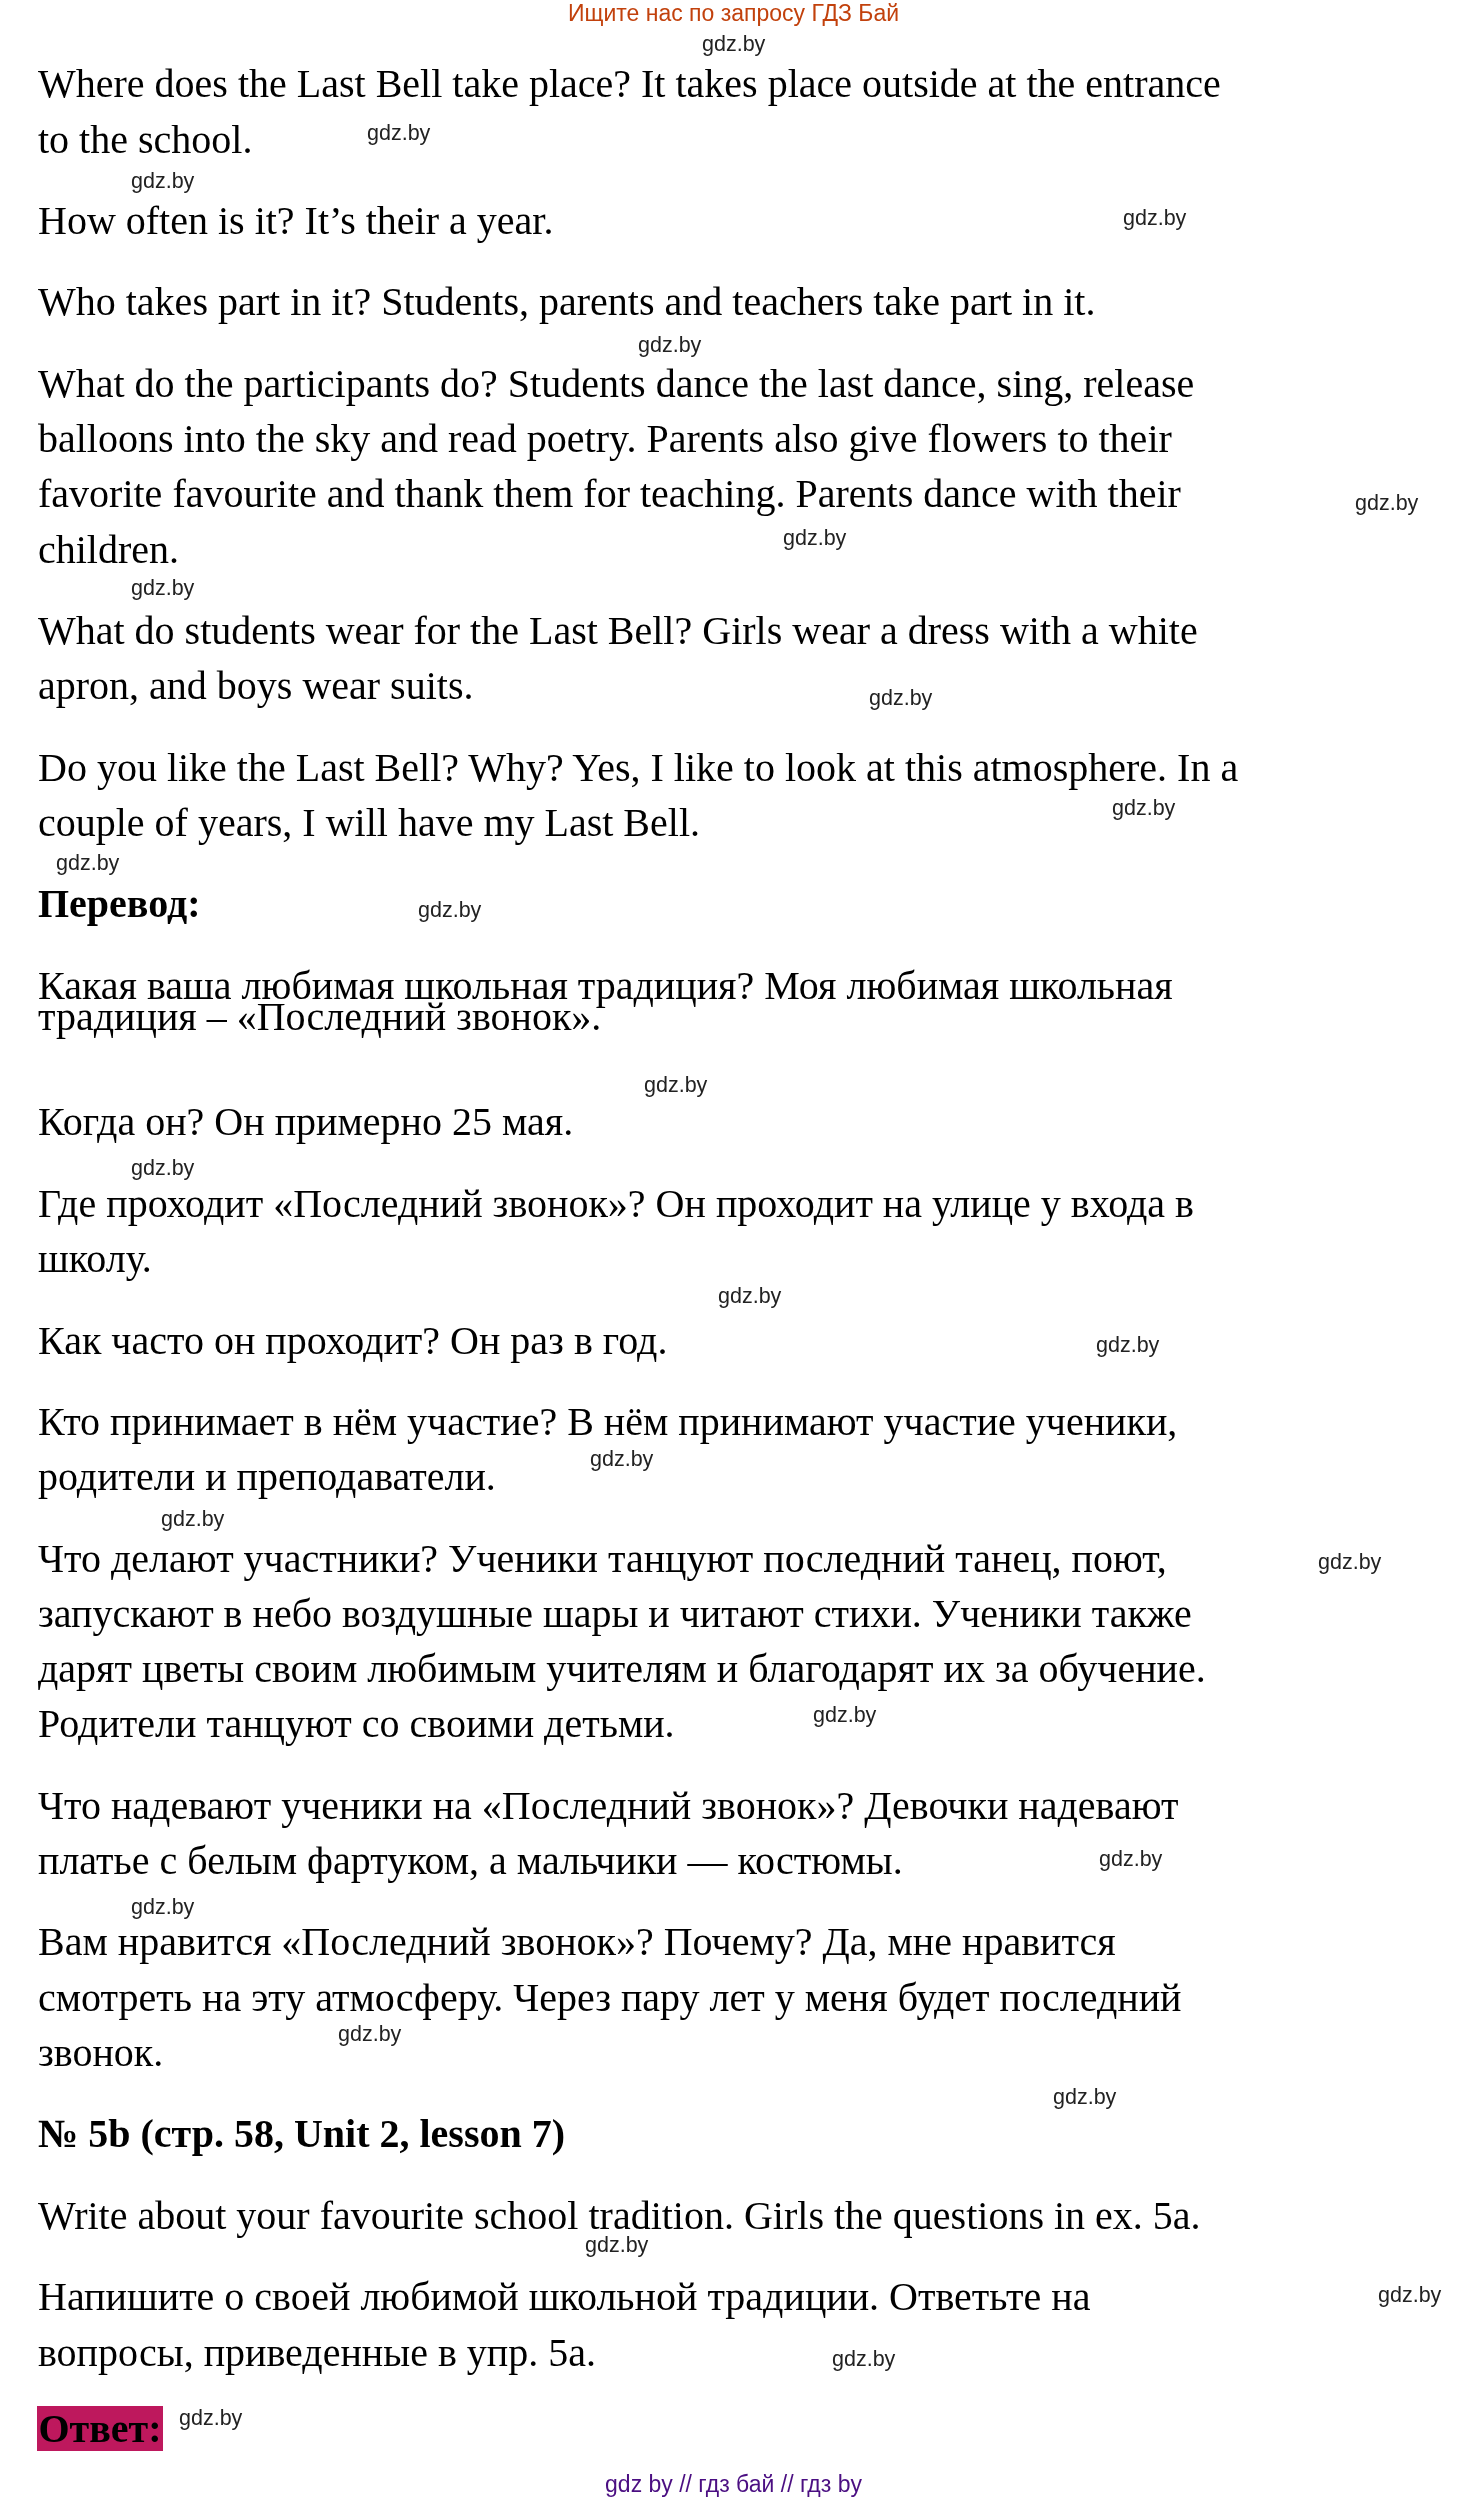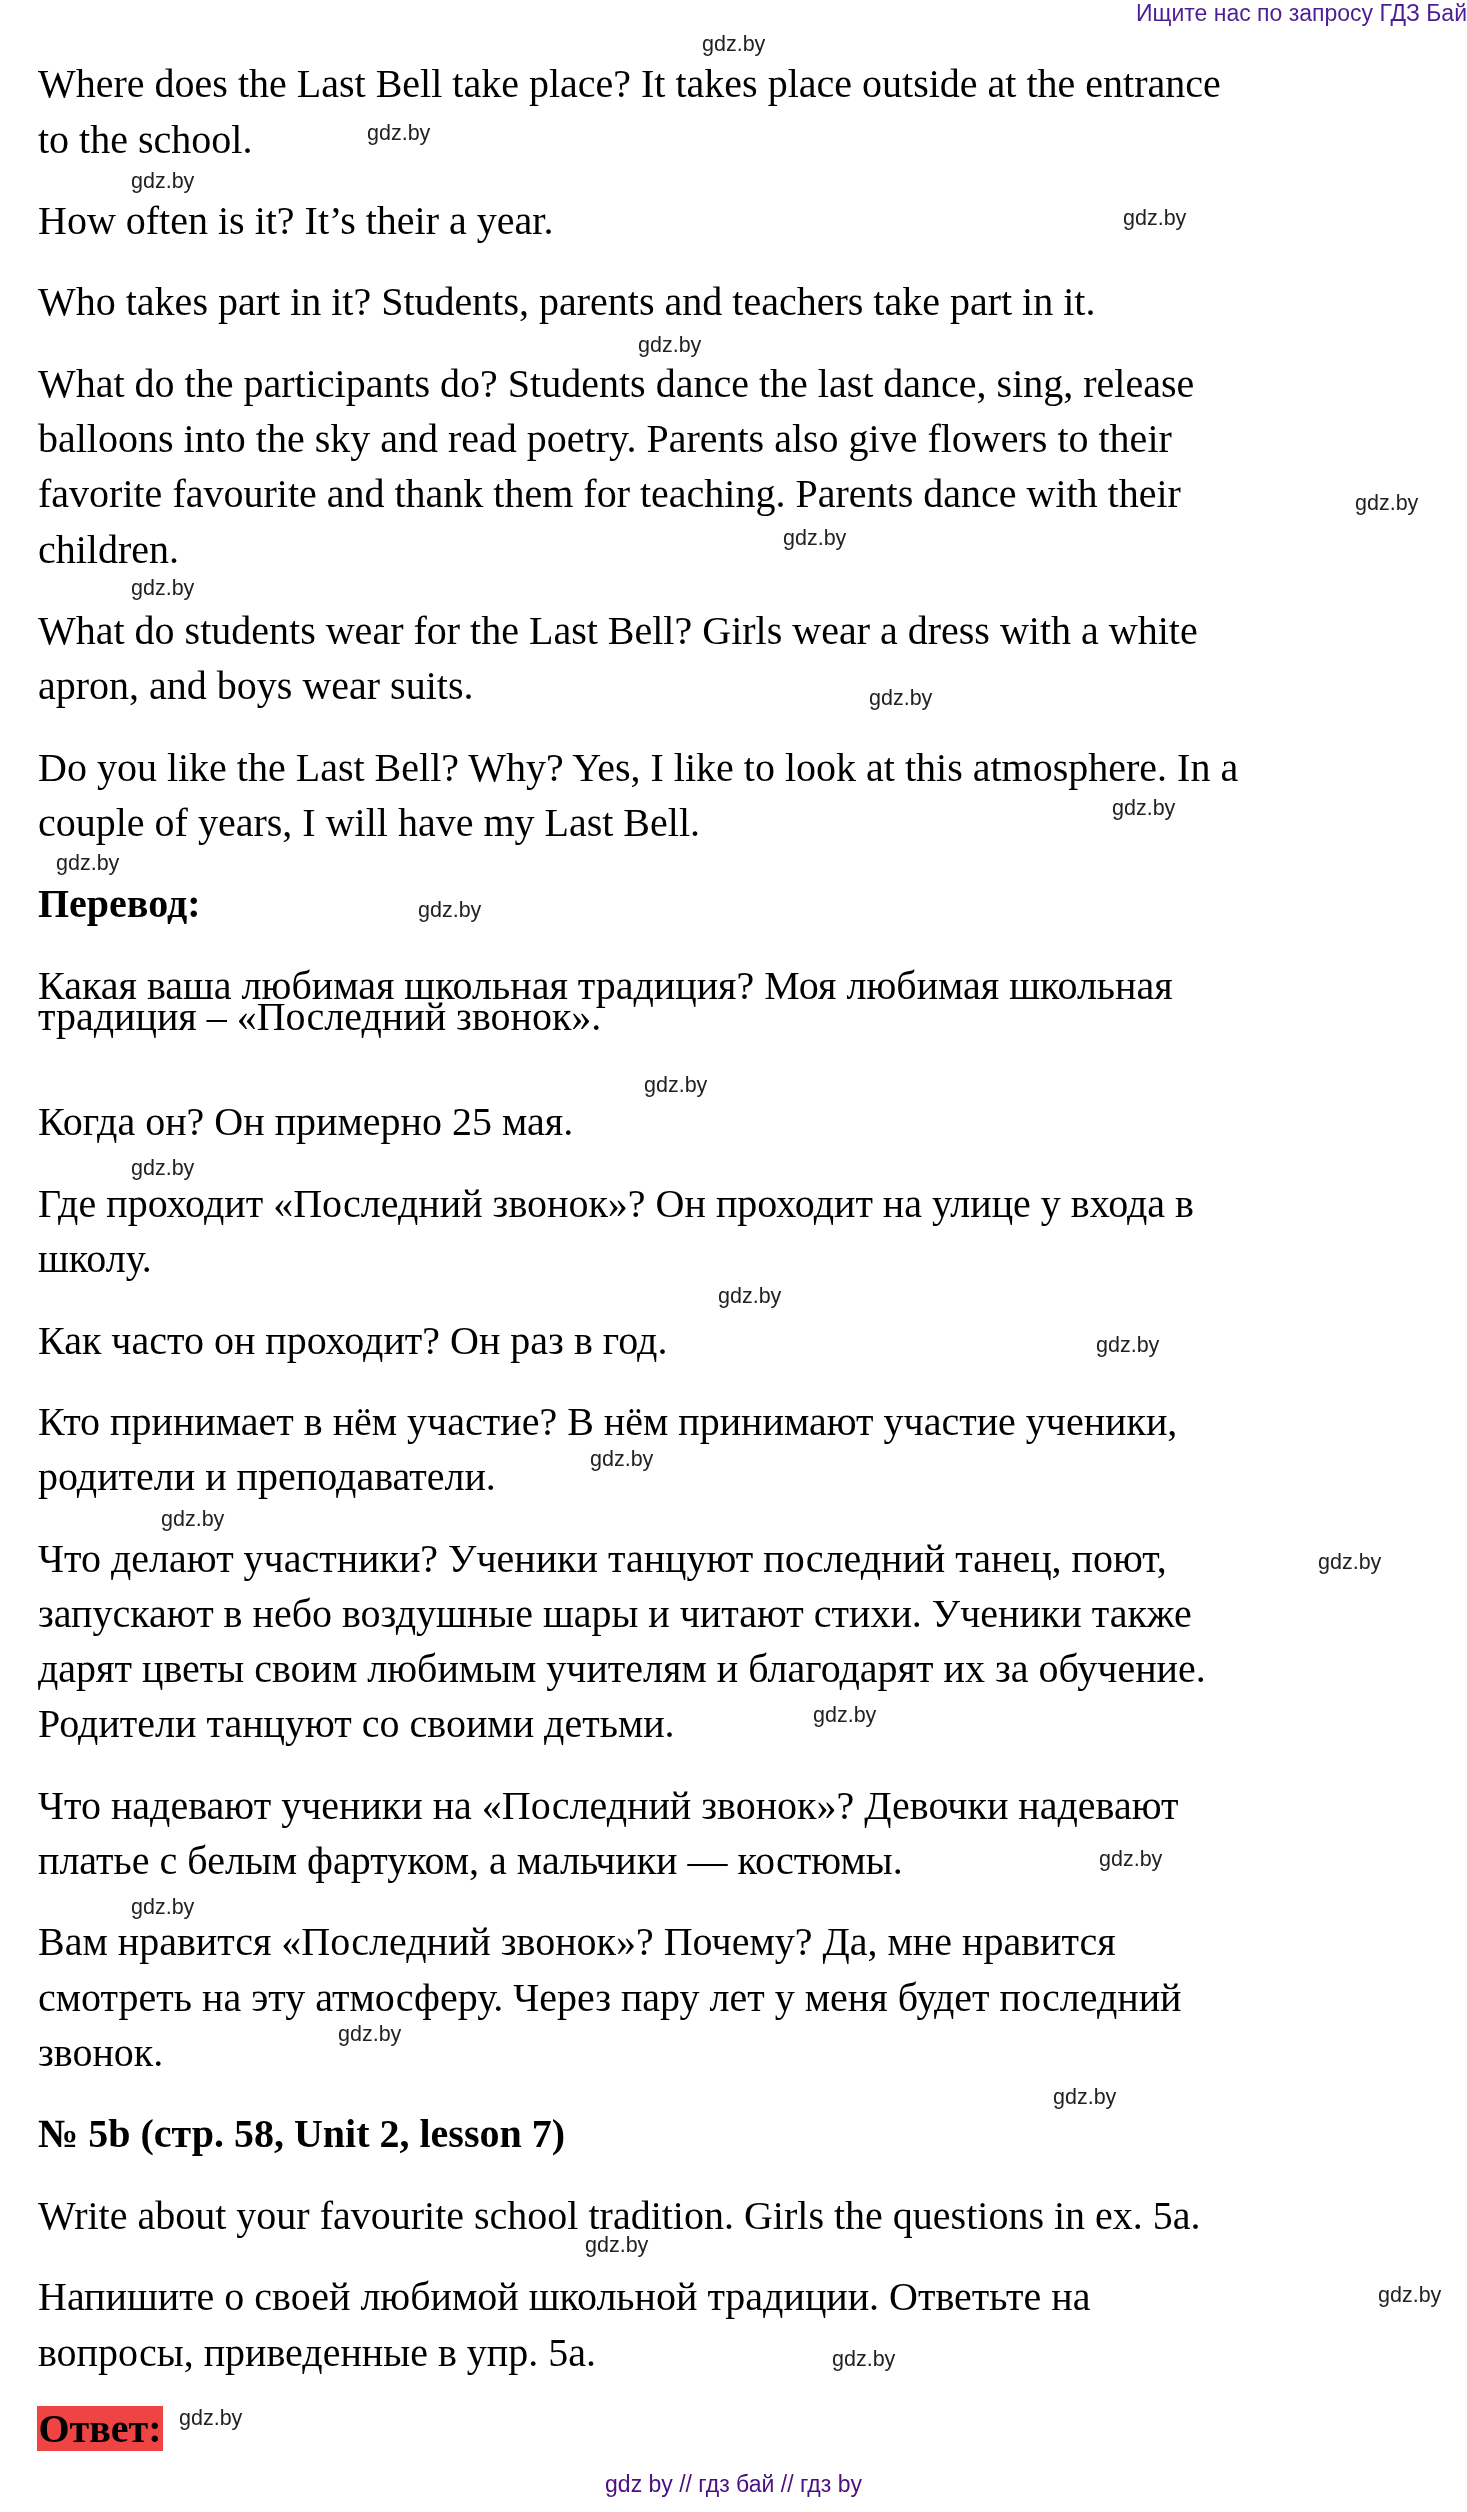"Ищите нас по запросу ГДЗ" .hdr { color: #4c1d95 -> #c2410c; text-align: right -> center }
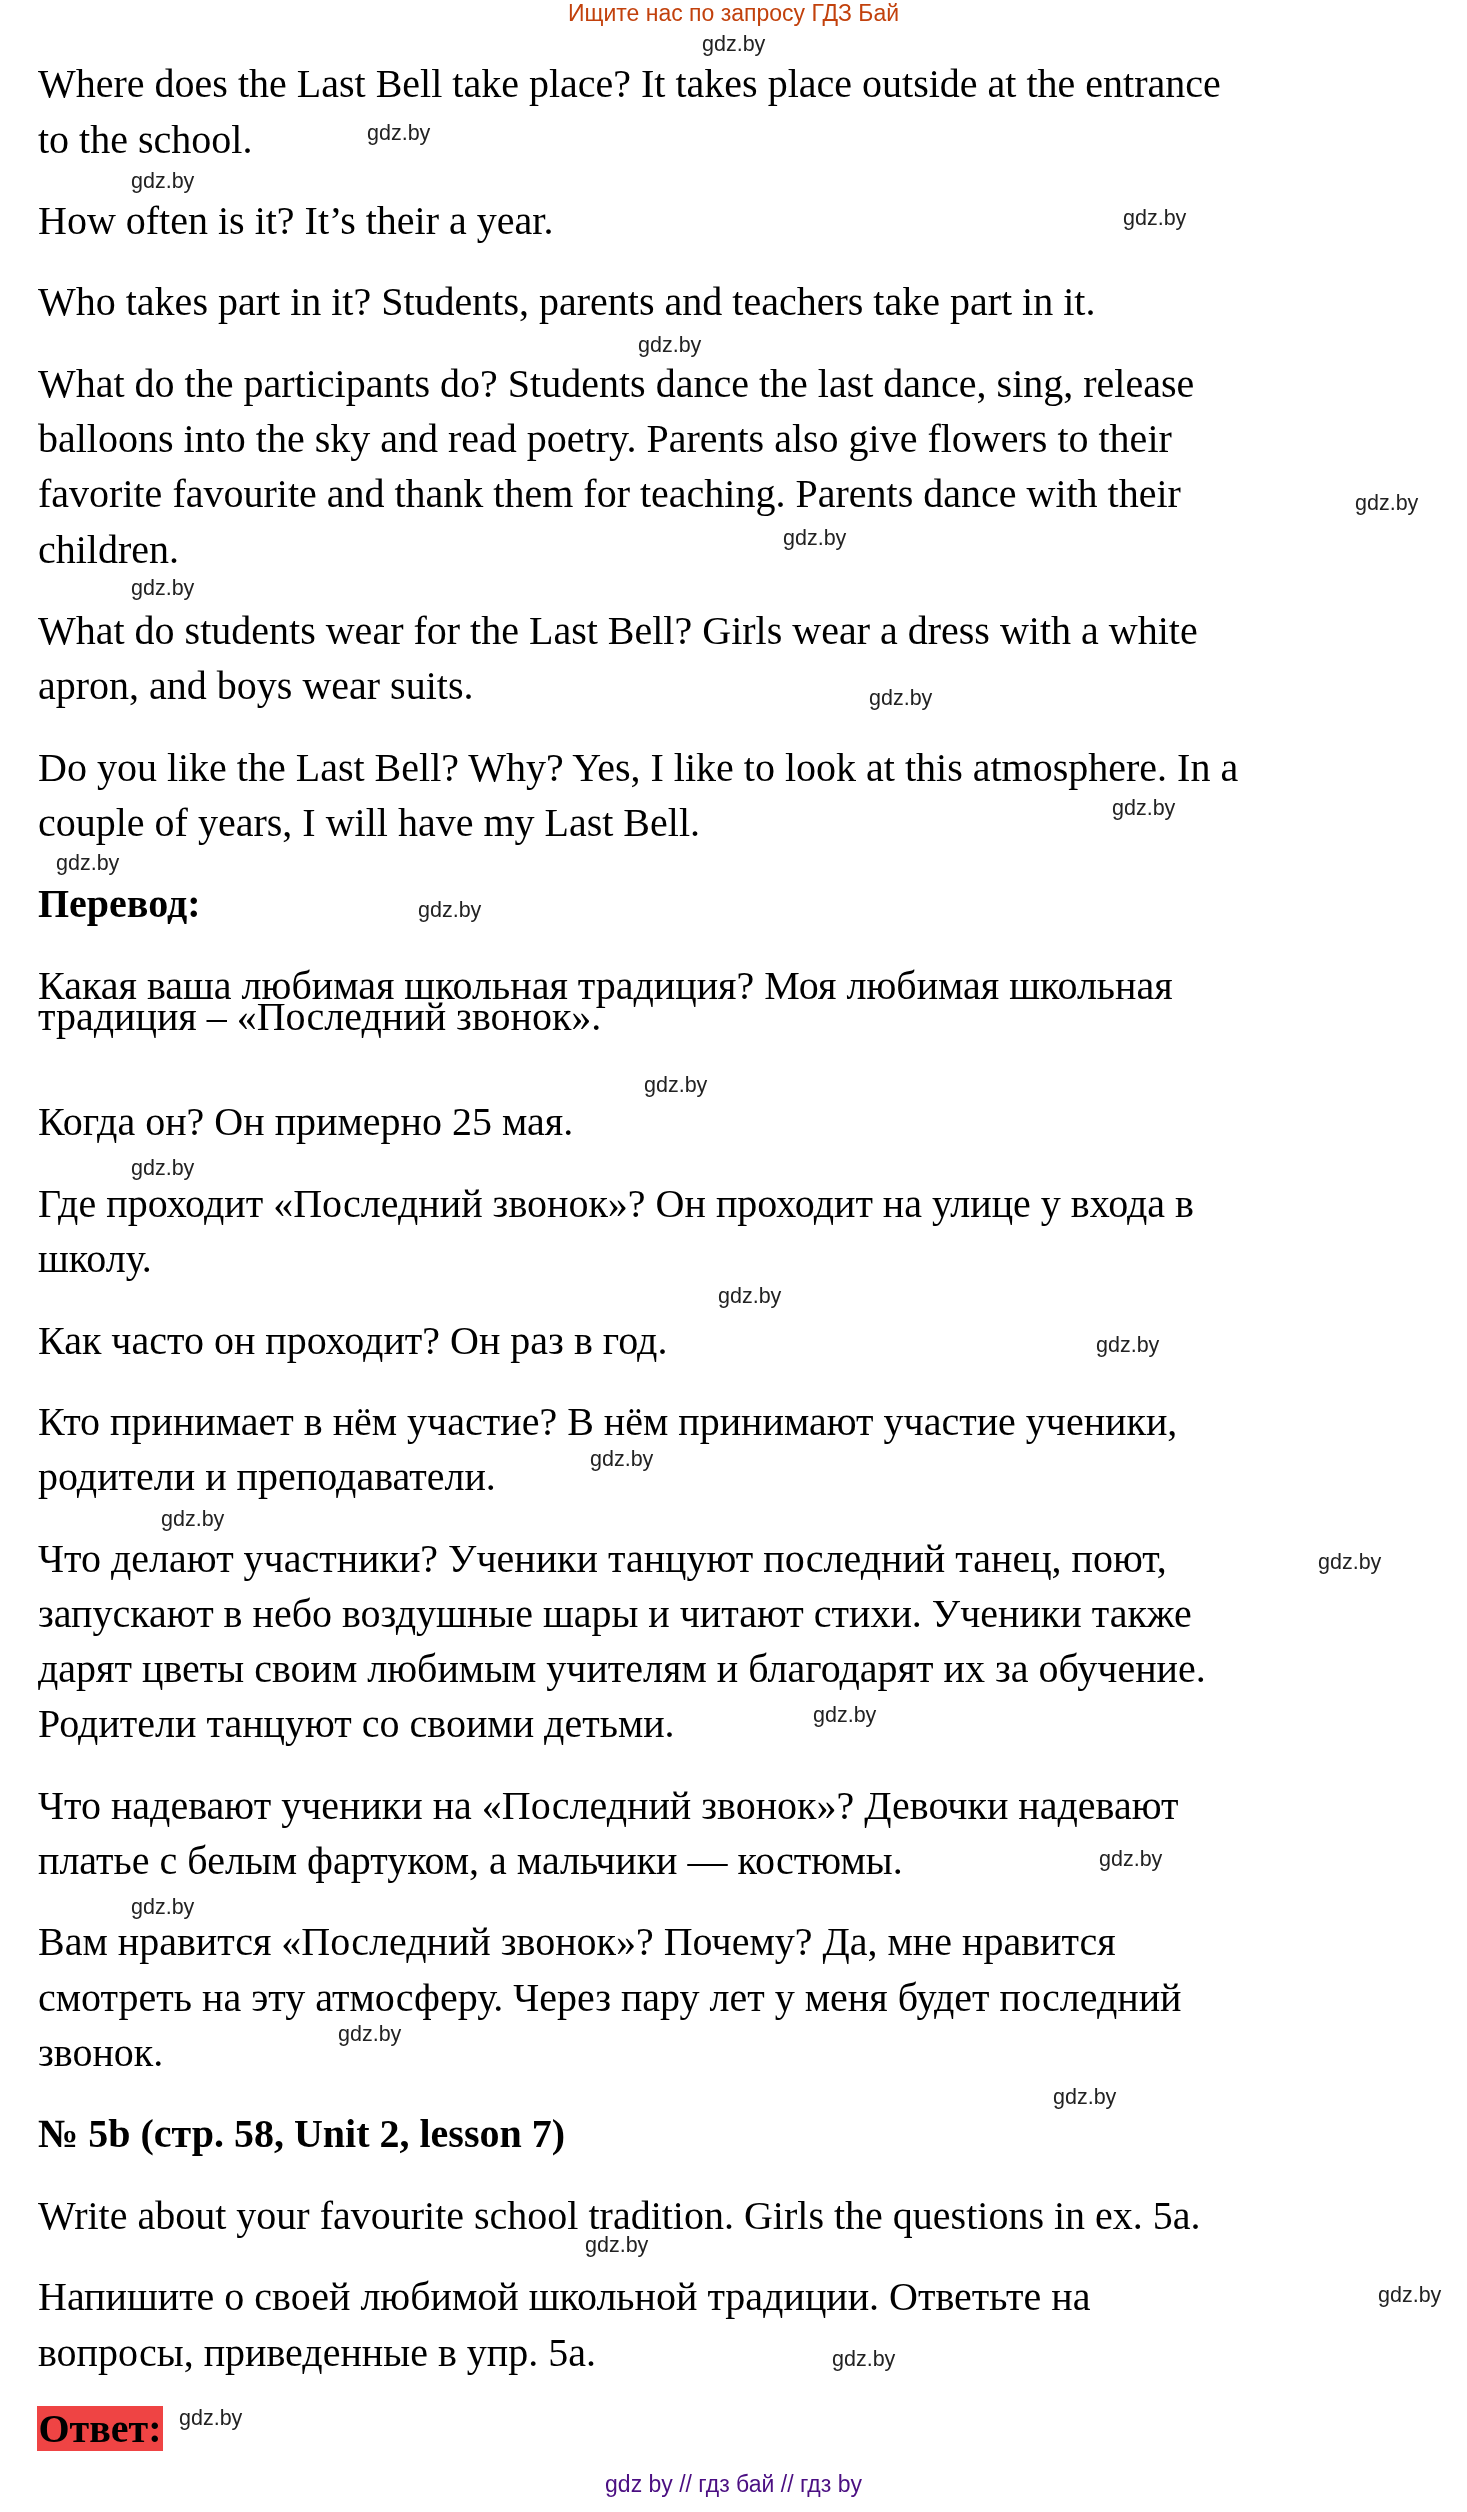"Ответ:" .ans { background: #ef4444 -> #be185d }
